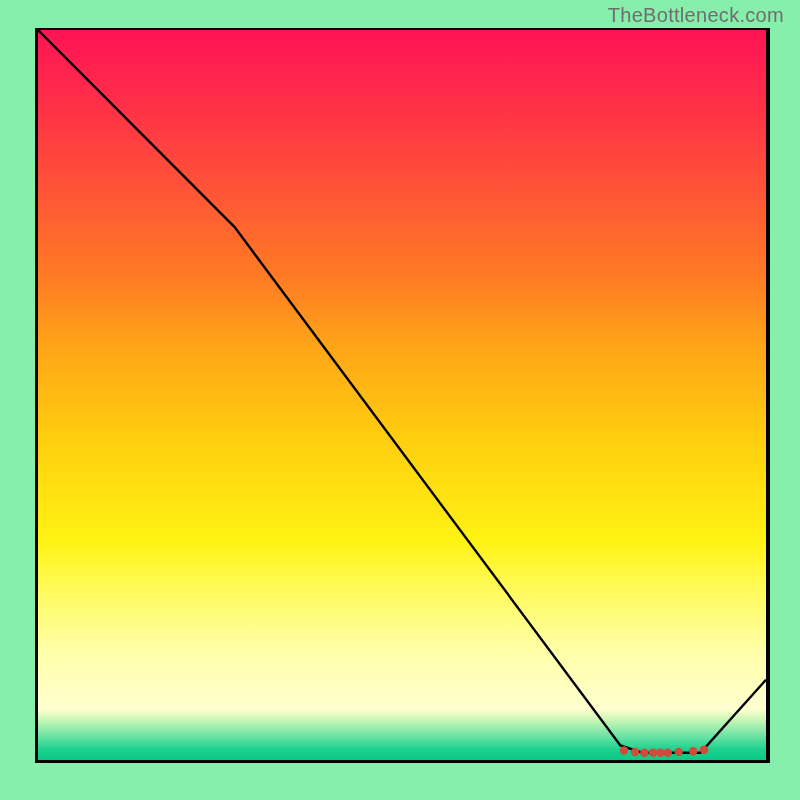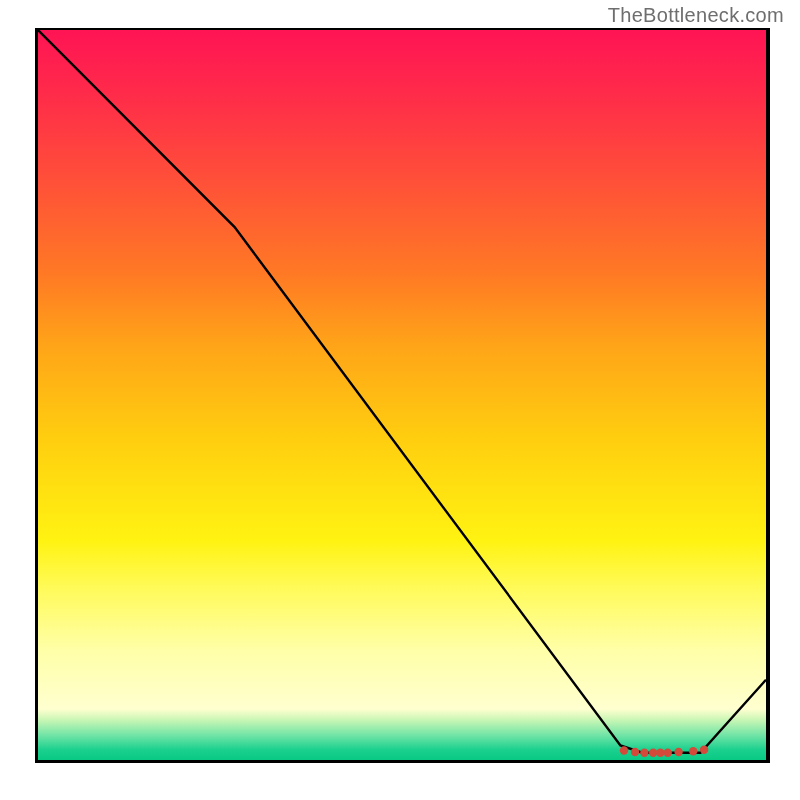"TheBottleneck.com" .frame { background: #ffffff -> #86efac }
